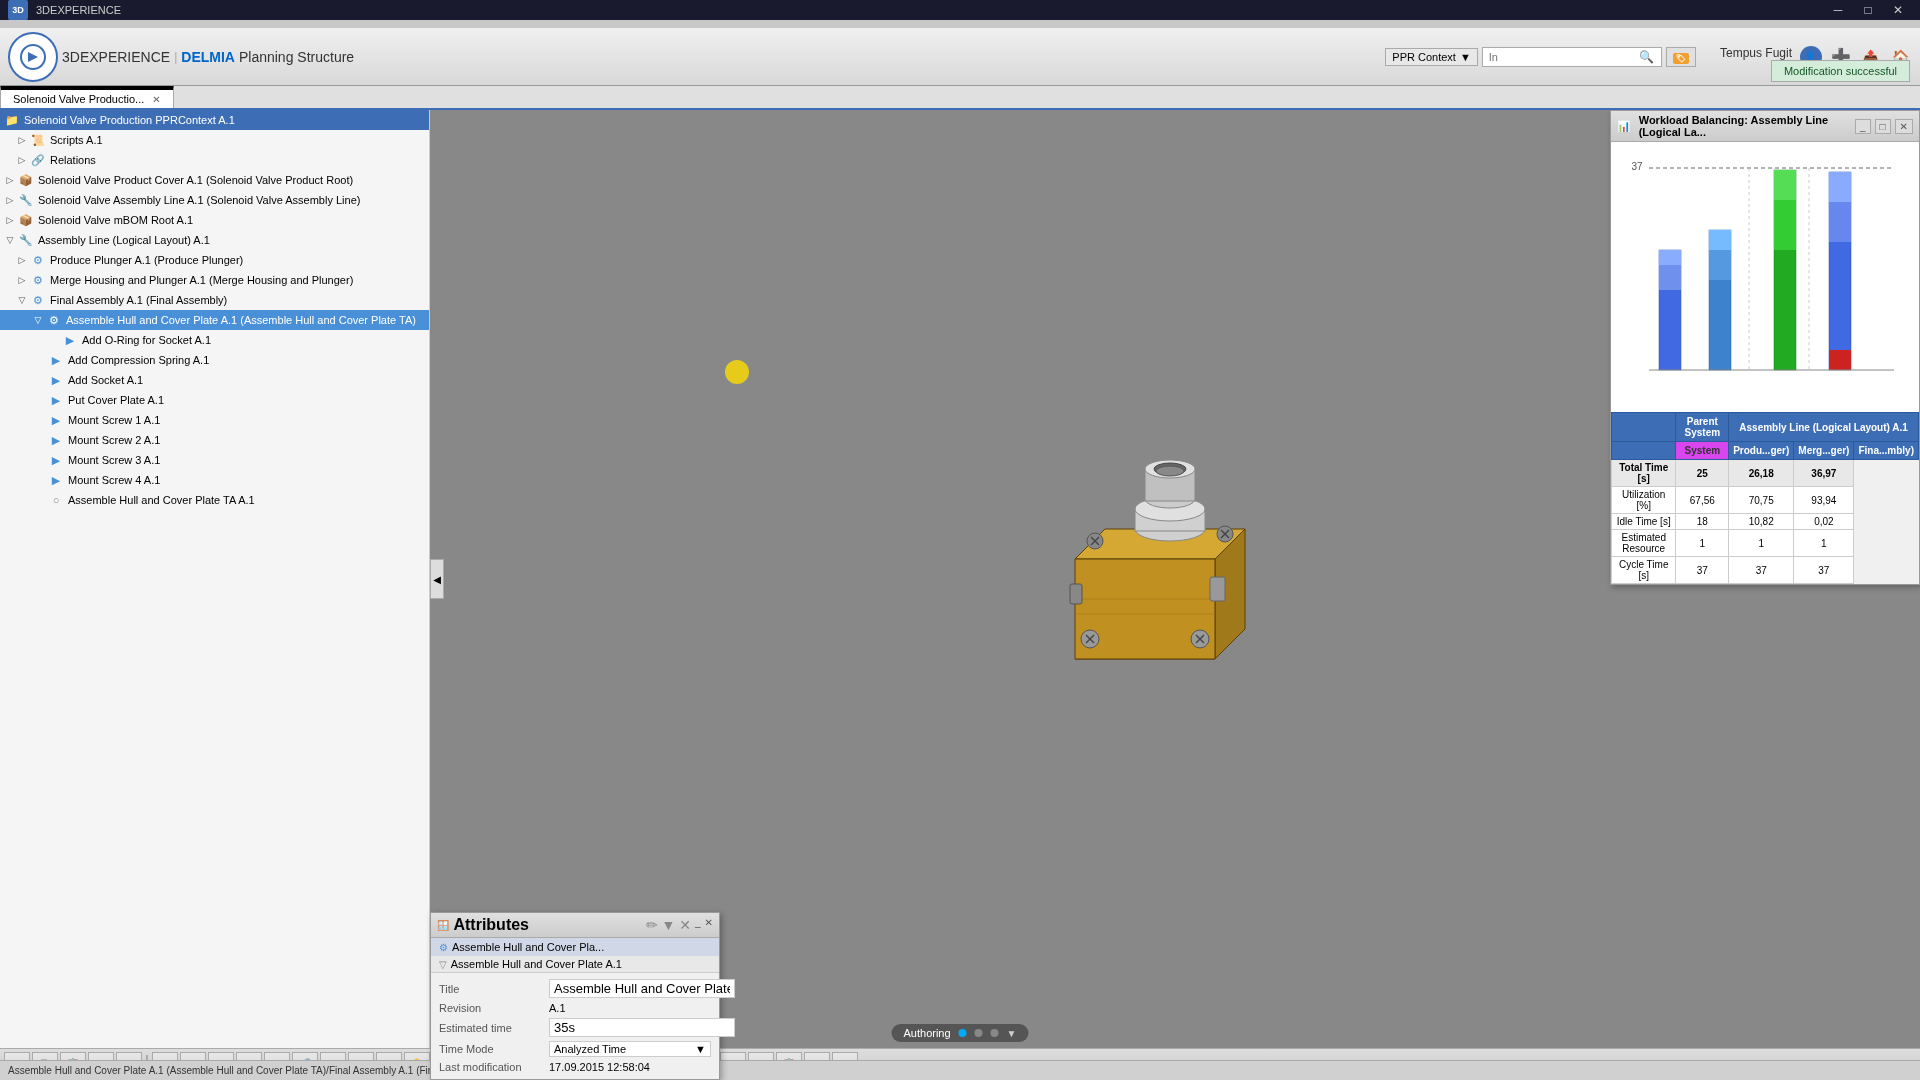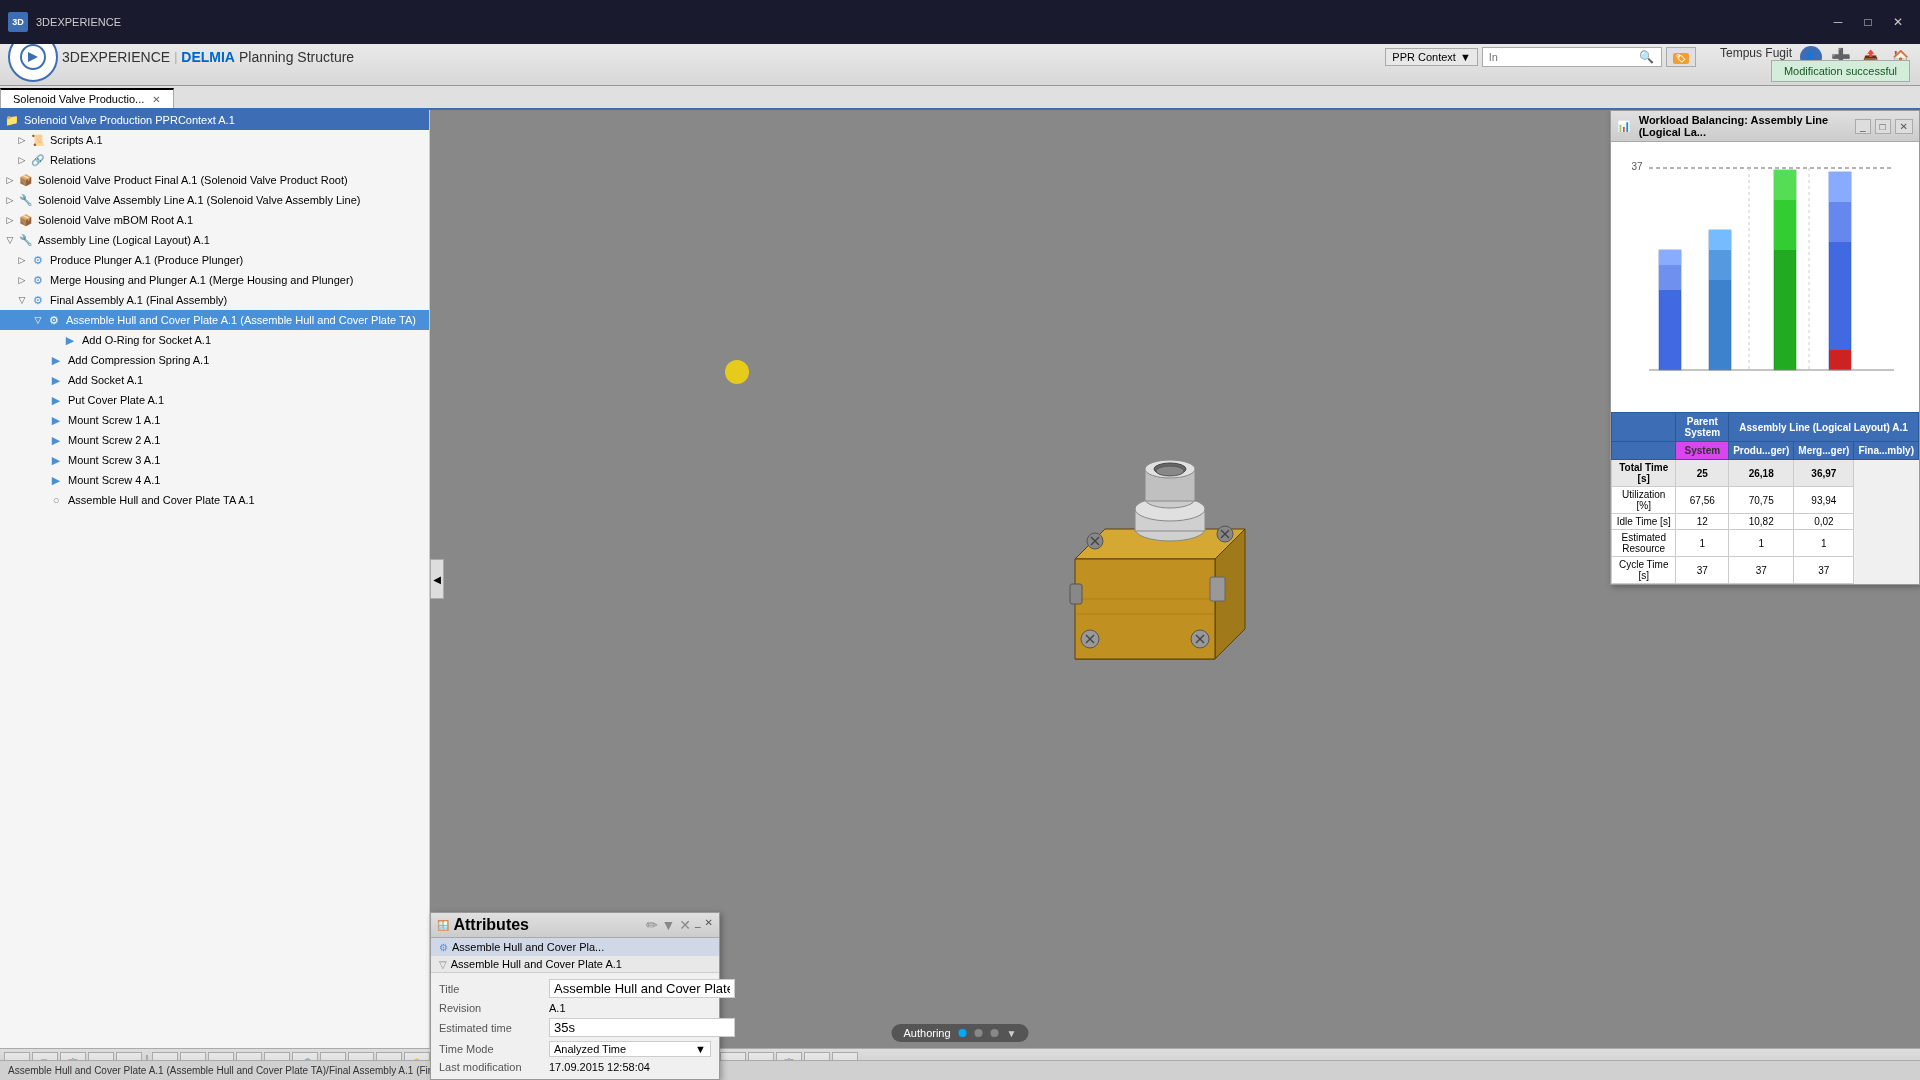"3D" #title-bar { height: 44px -> 20px }
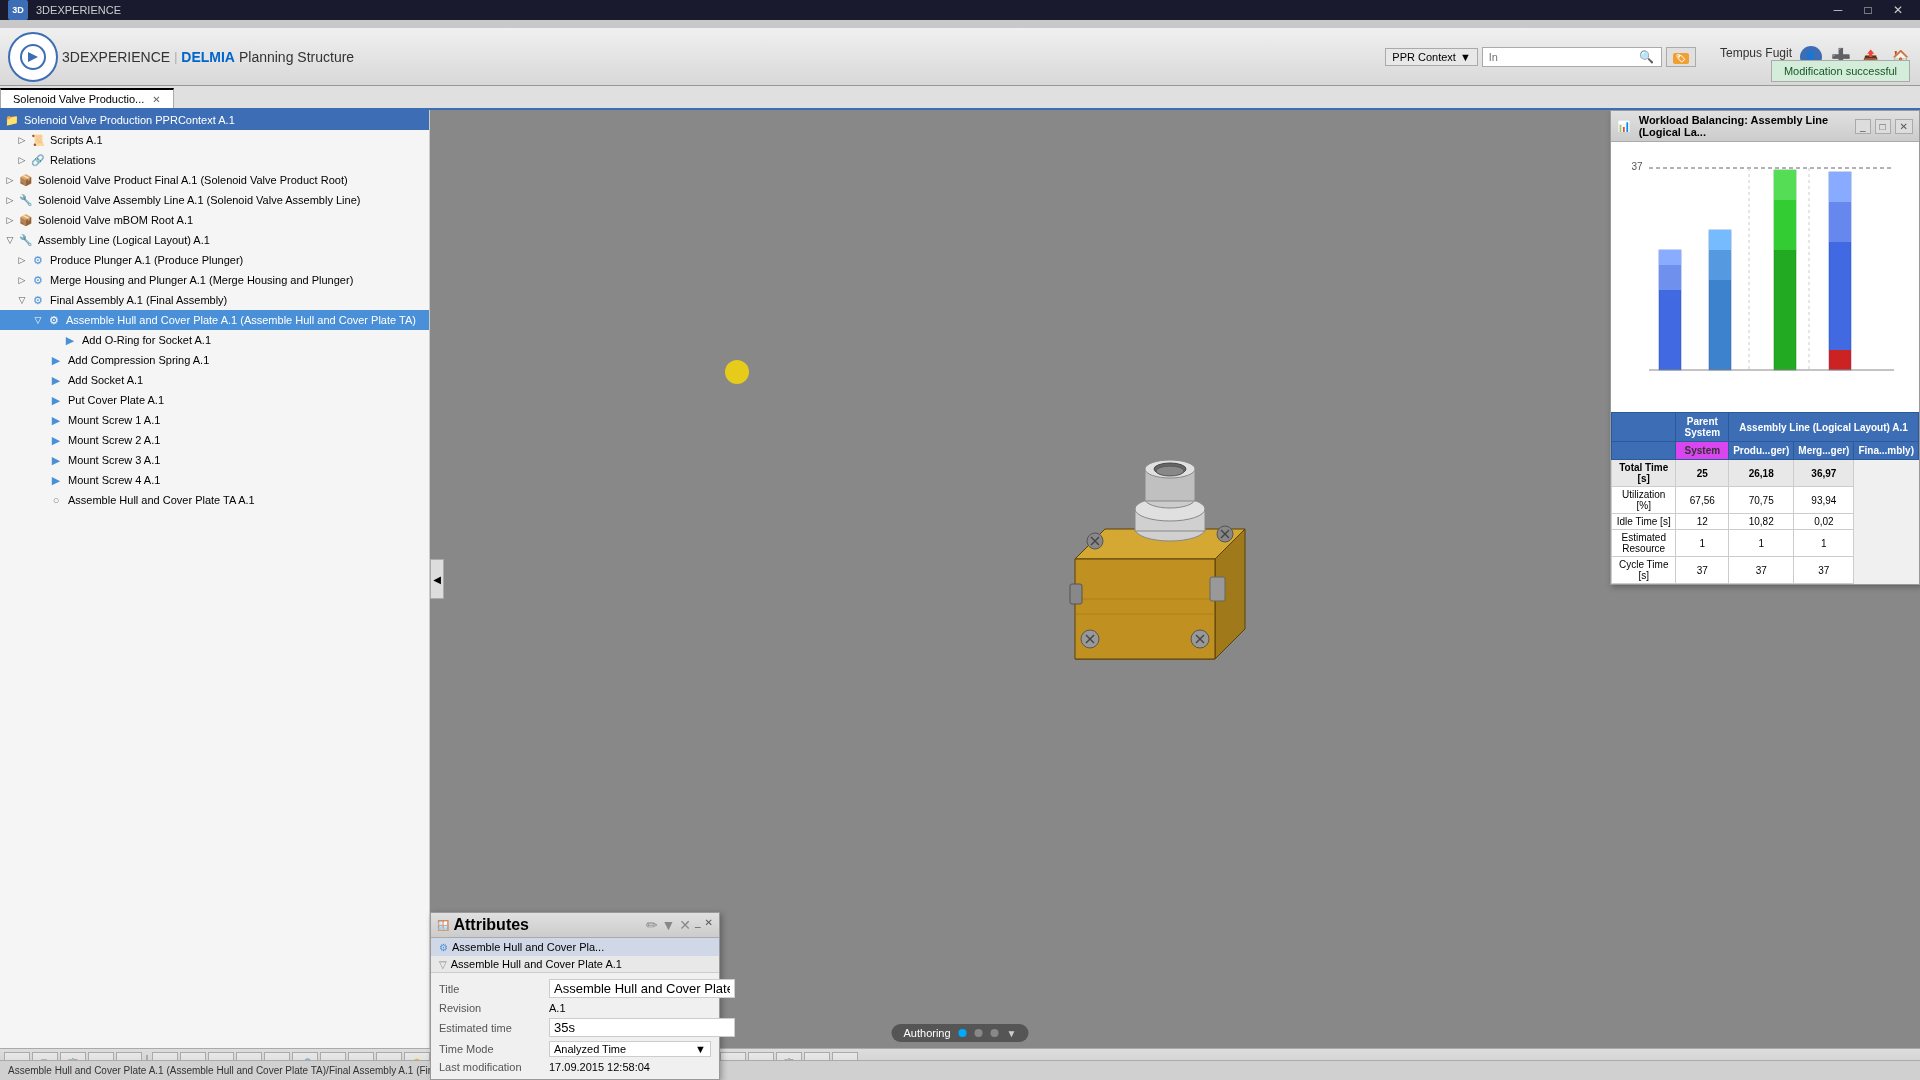"Solenoid Valve Productio..." .tab.active { border-top: 2px solid #000000 -> 7px solid #000000 }
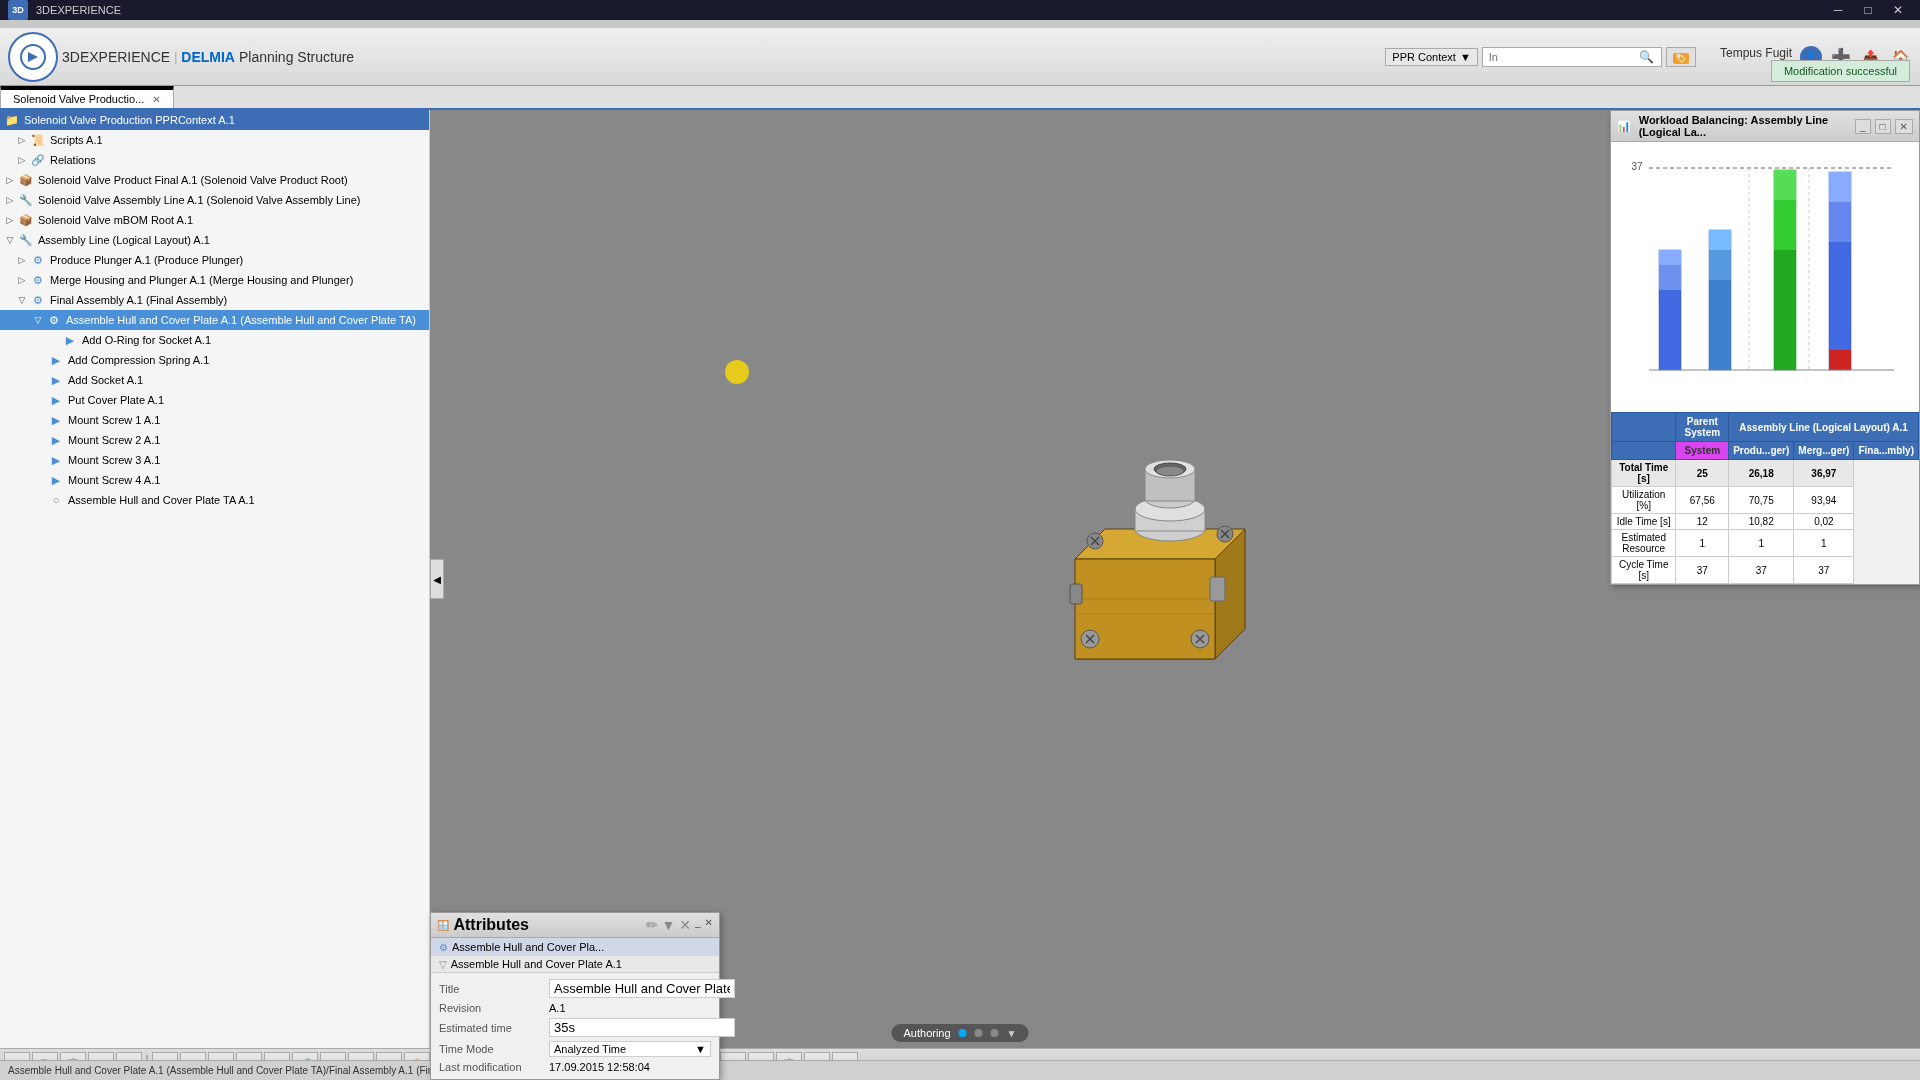"Solenoid Valve Product Final A.1" span { text: Final -> Cover }
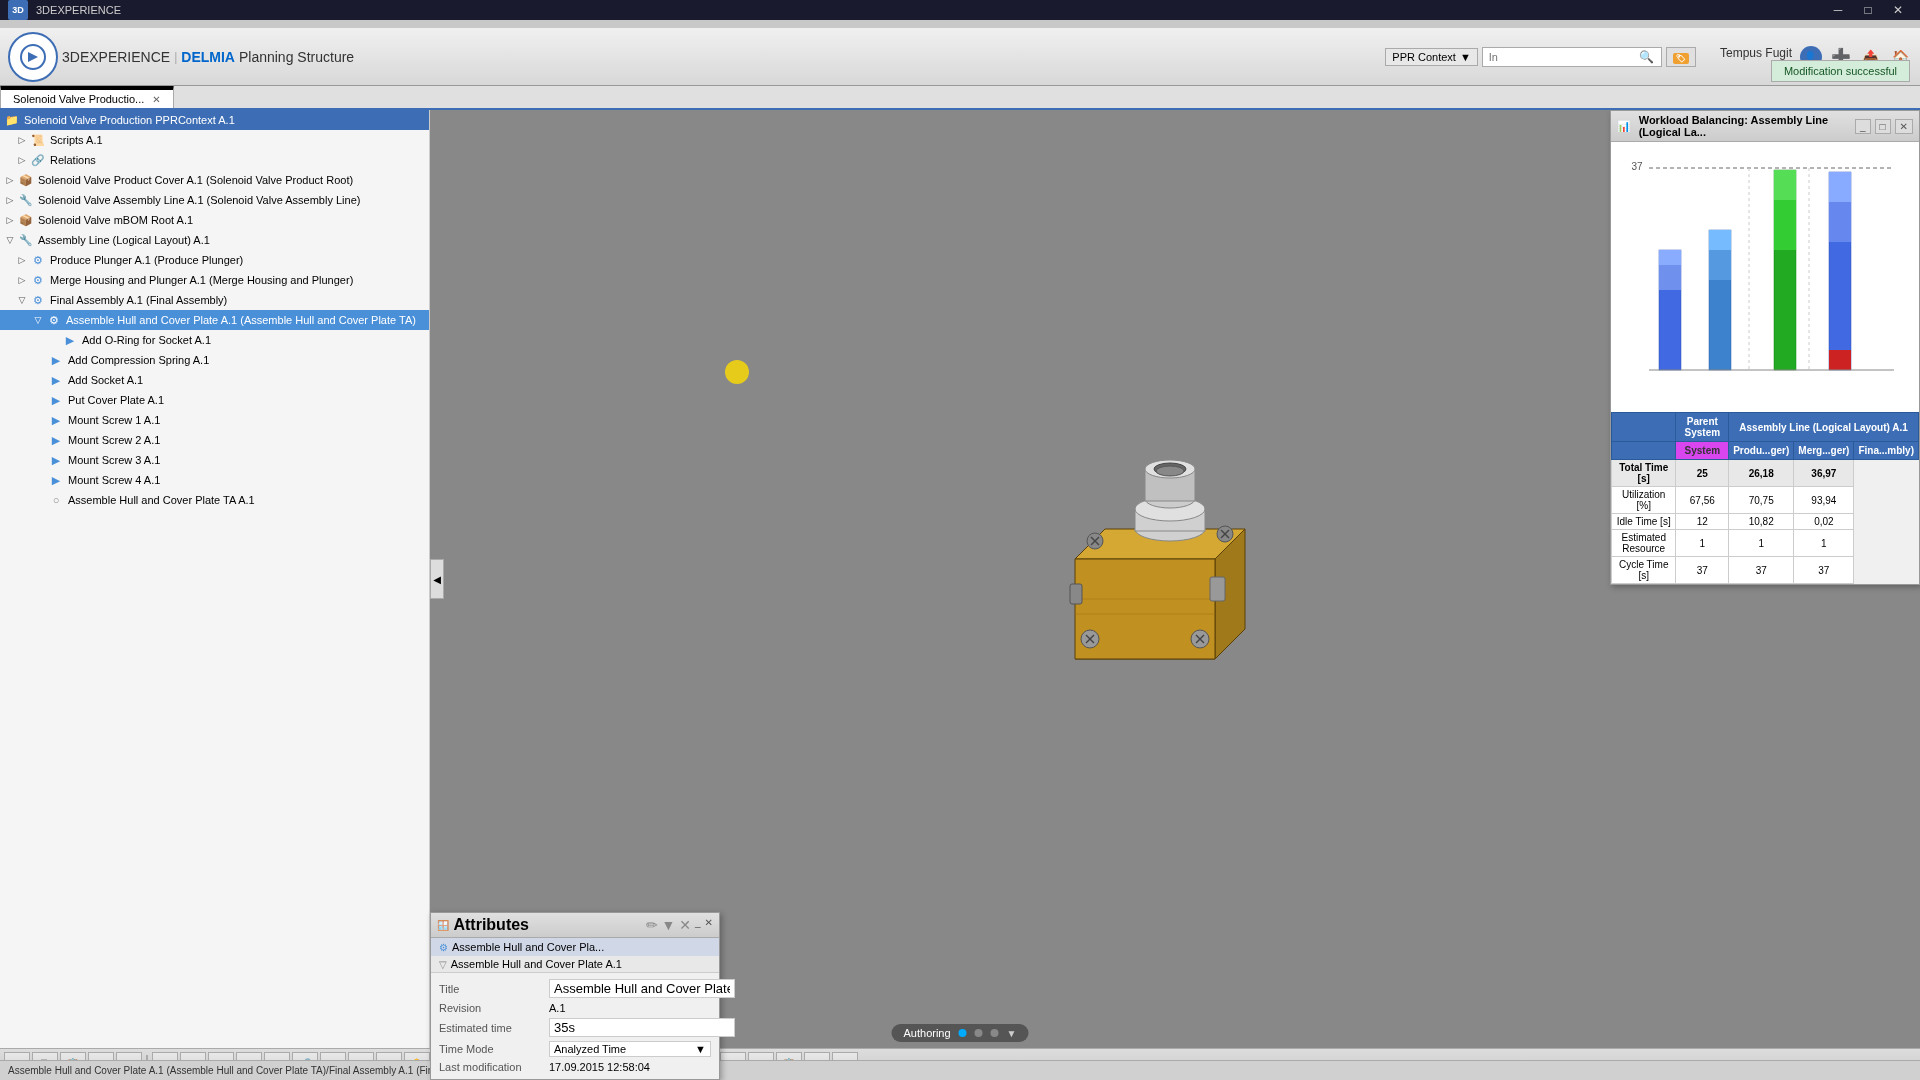"12" td { text: 12 -> 18 }
